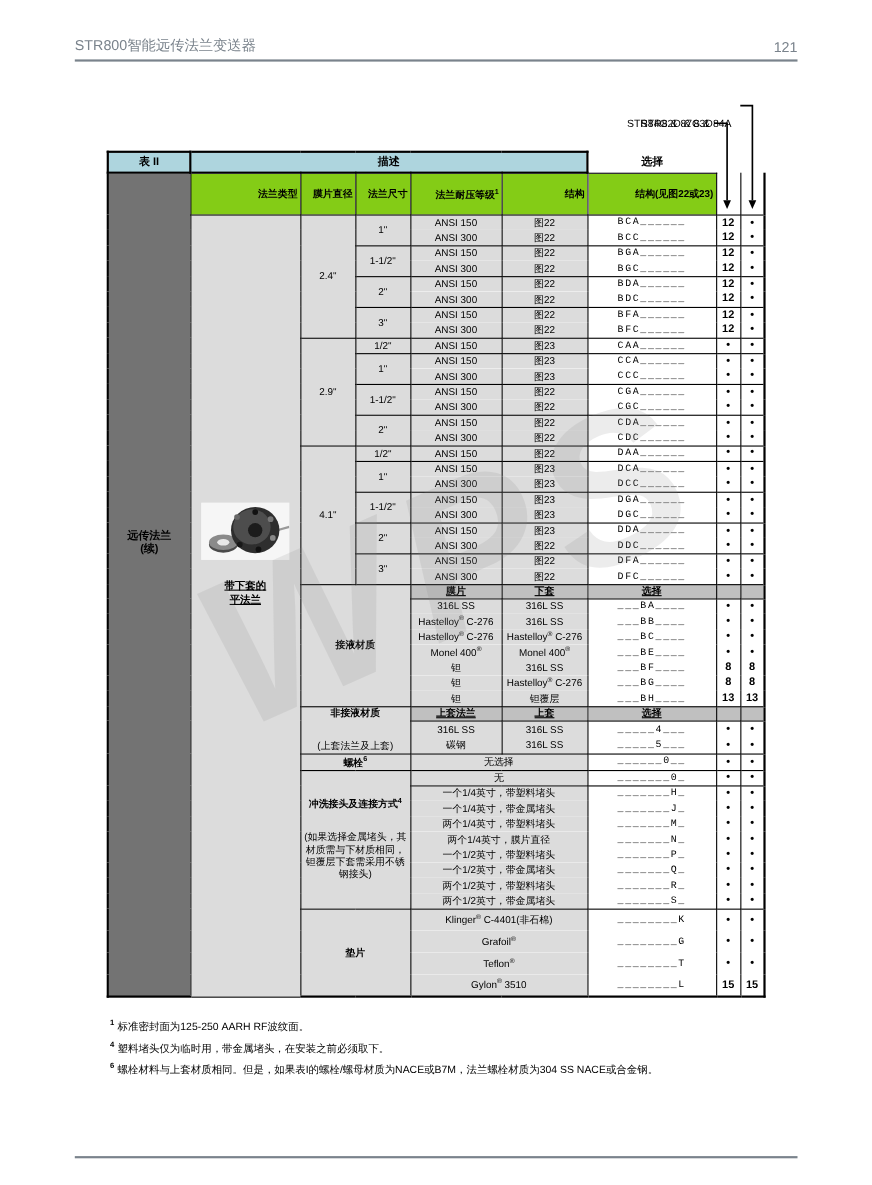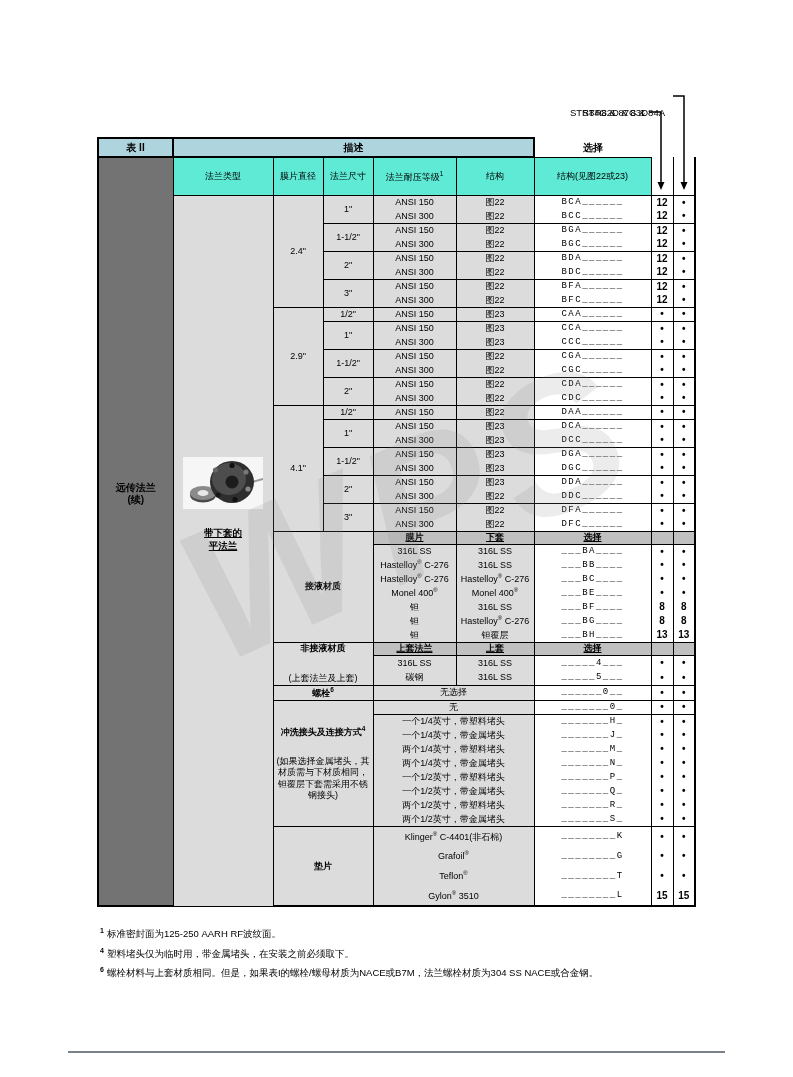"STR800智能远传法兰变送器" div.pagehead { html: none -> <div> <span>STR800智能远传法兰变送器</span> <span>121</span> </div> }
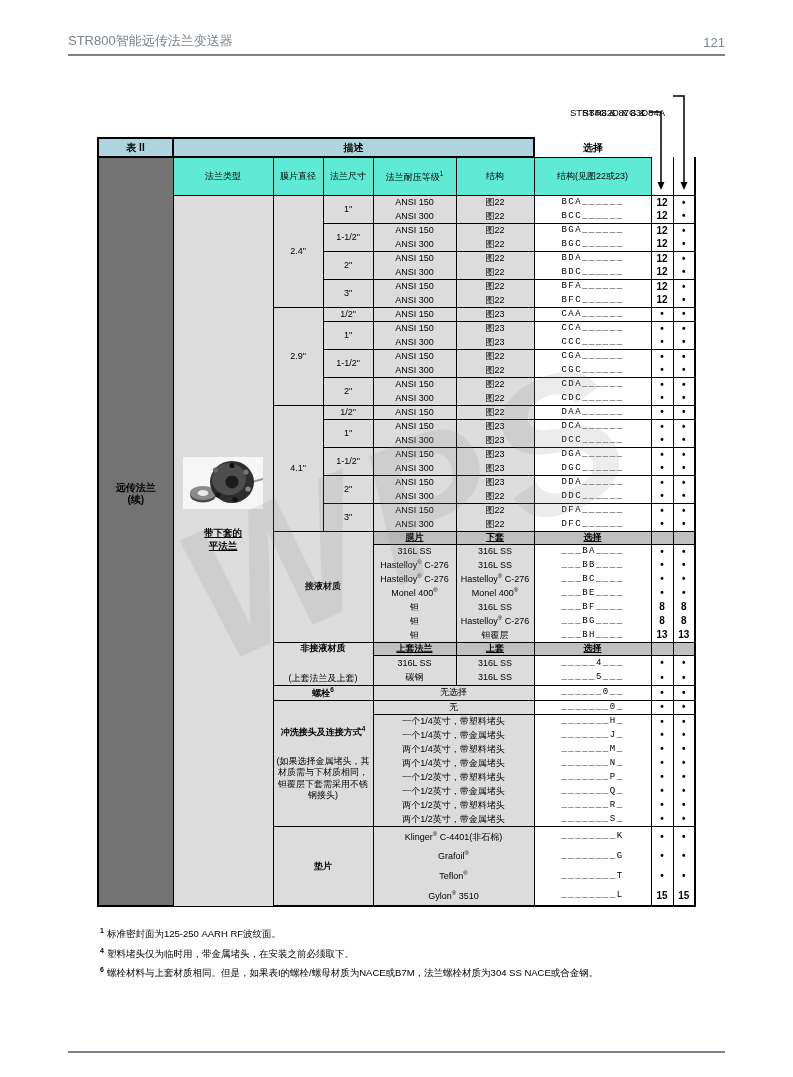"法兰类型" .hdr { background: #5eead4 -> #84cc16; font-weight: normal -> bold; text-align: none -> right }
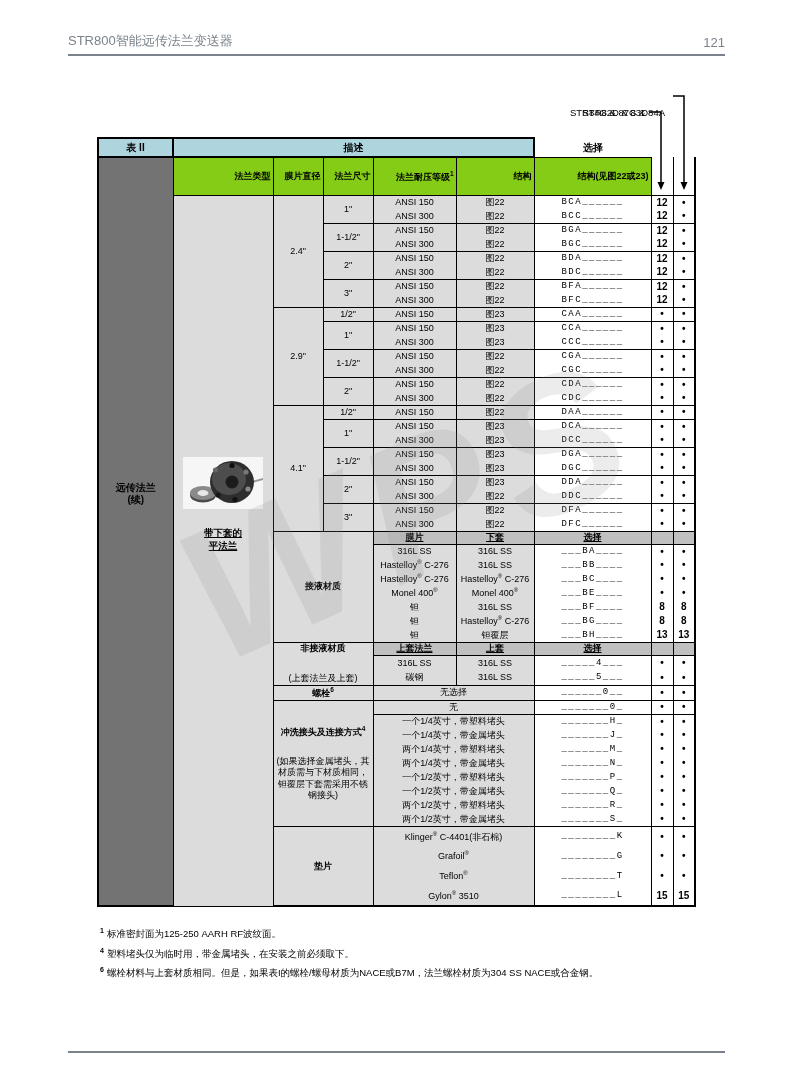"两个1/4英寸，带金属堵头" td.gray { text: 带金属堵头 -> 膜片直径 }
